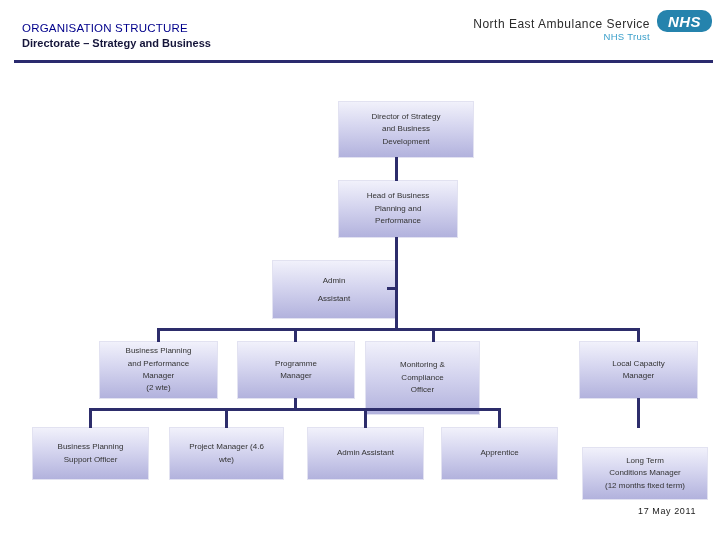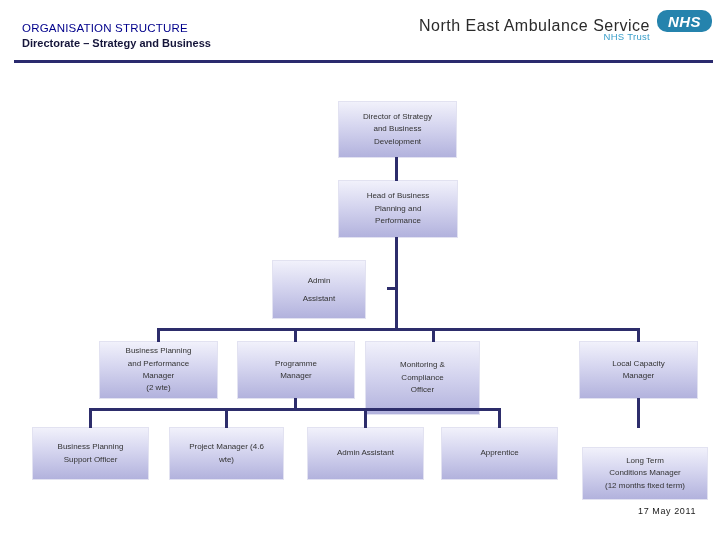"North East Ambulance Service" .brand-name { font-size: 16px -> 12px }
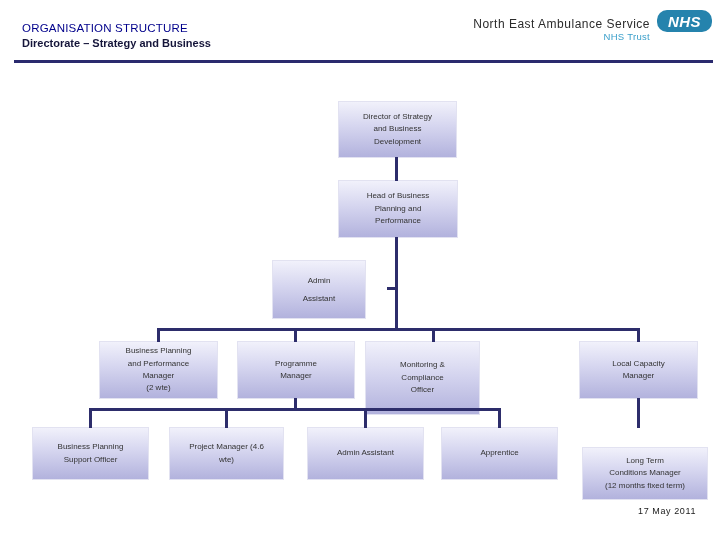"Director of Strategy" div.node { width: 117px -> 134px }
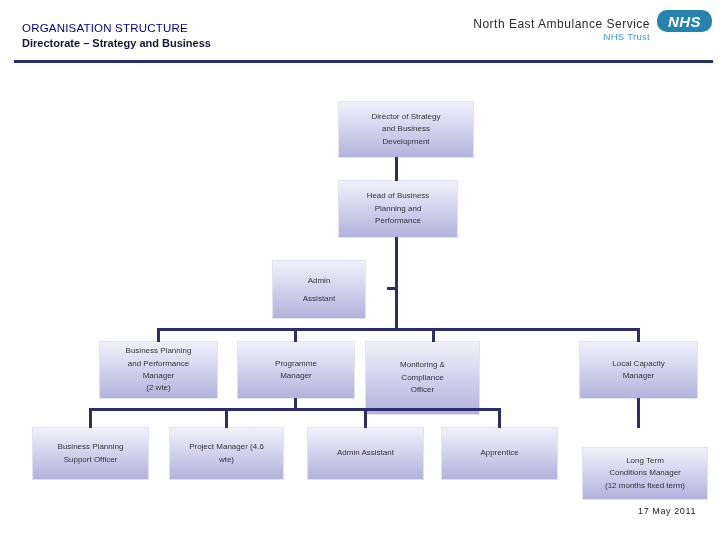"Admin" div.node { width: 92px -> 122px }
